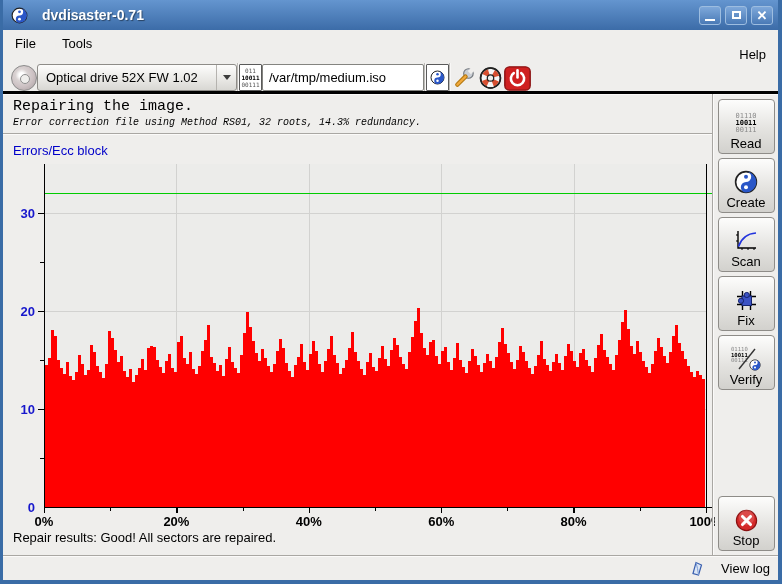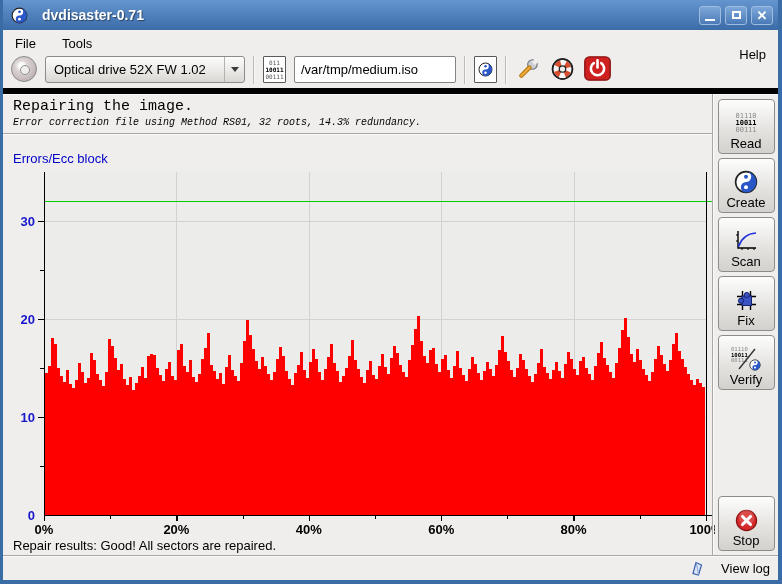"Optical drive 52X FW 1.02" .toolbar { align-items: flex-start -> flex-end; border-bottom: 6px solid #000000 -> 3px solid #000000; gap: 8px -> 0 }
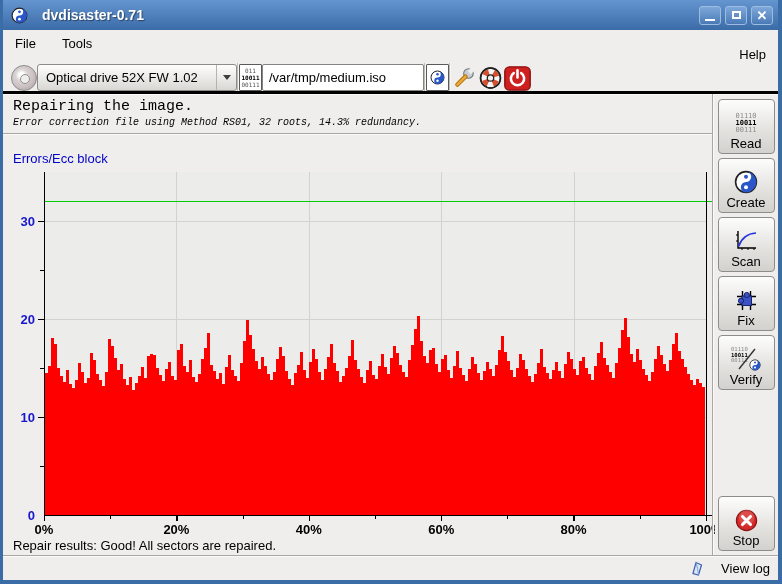"Errors/Ecc block" .chart-title { margin: 16px 0 0 10px -> 8px 0 0 10px }
